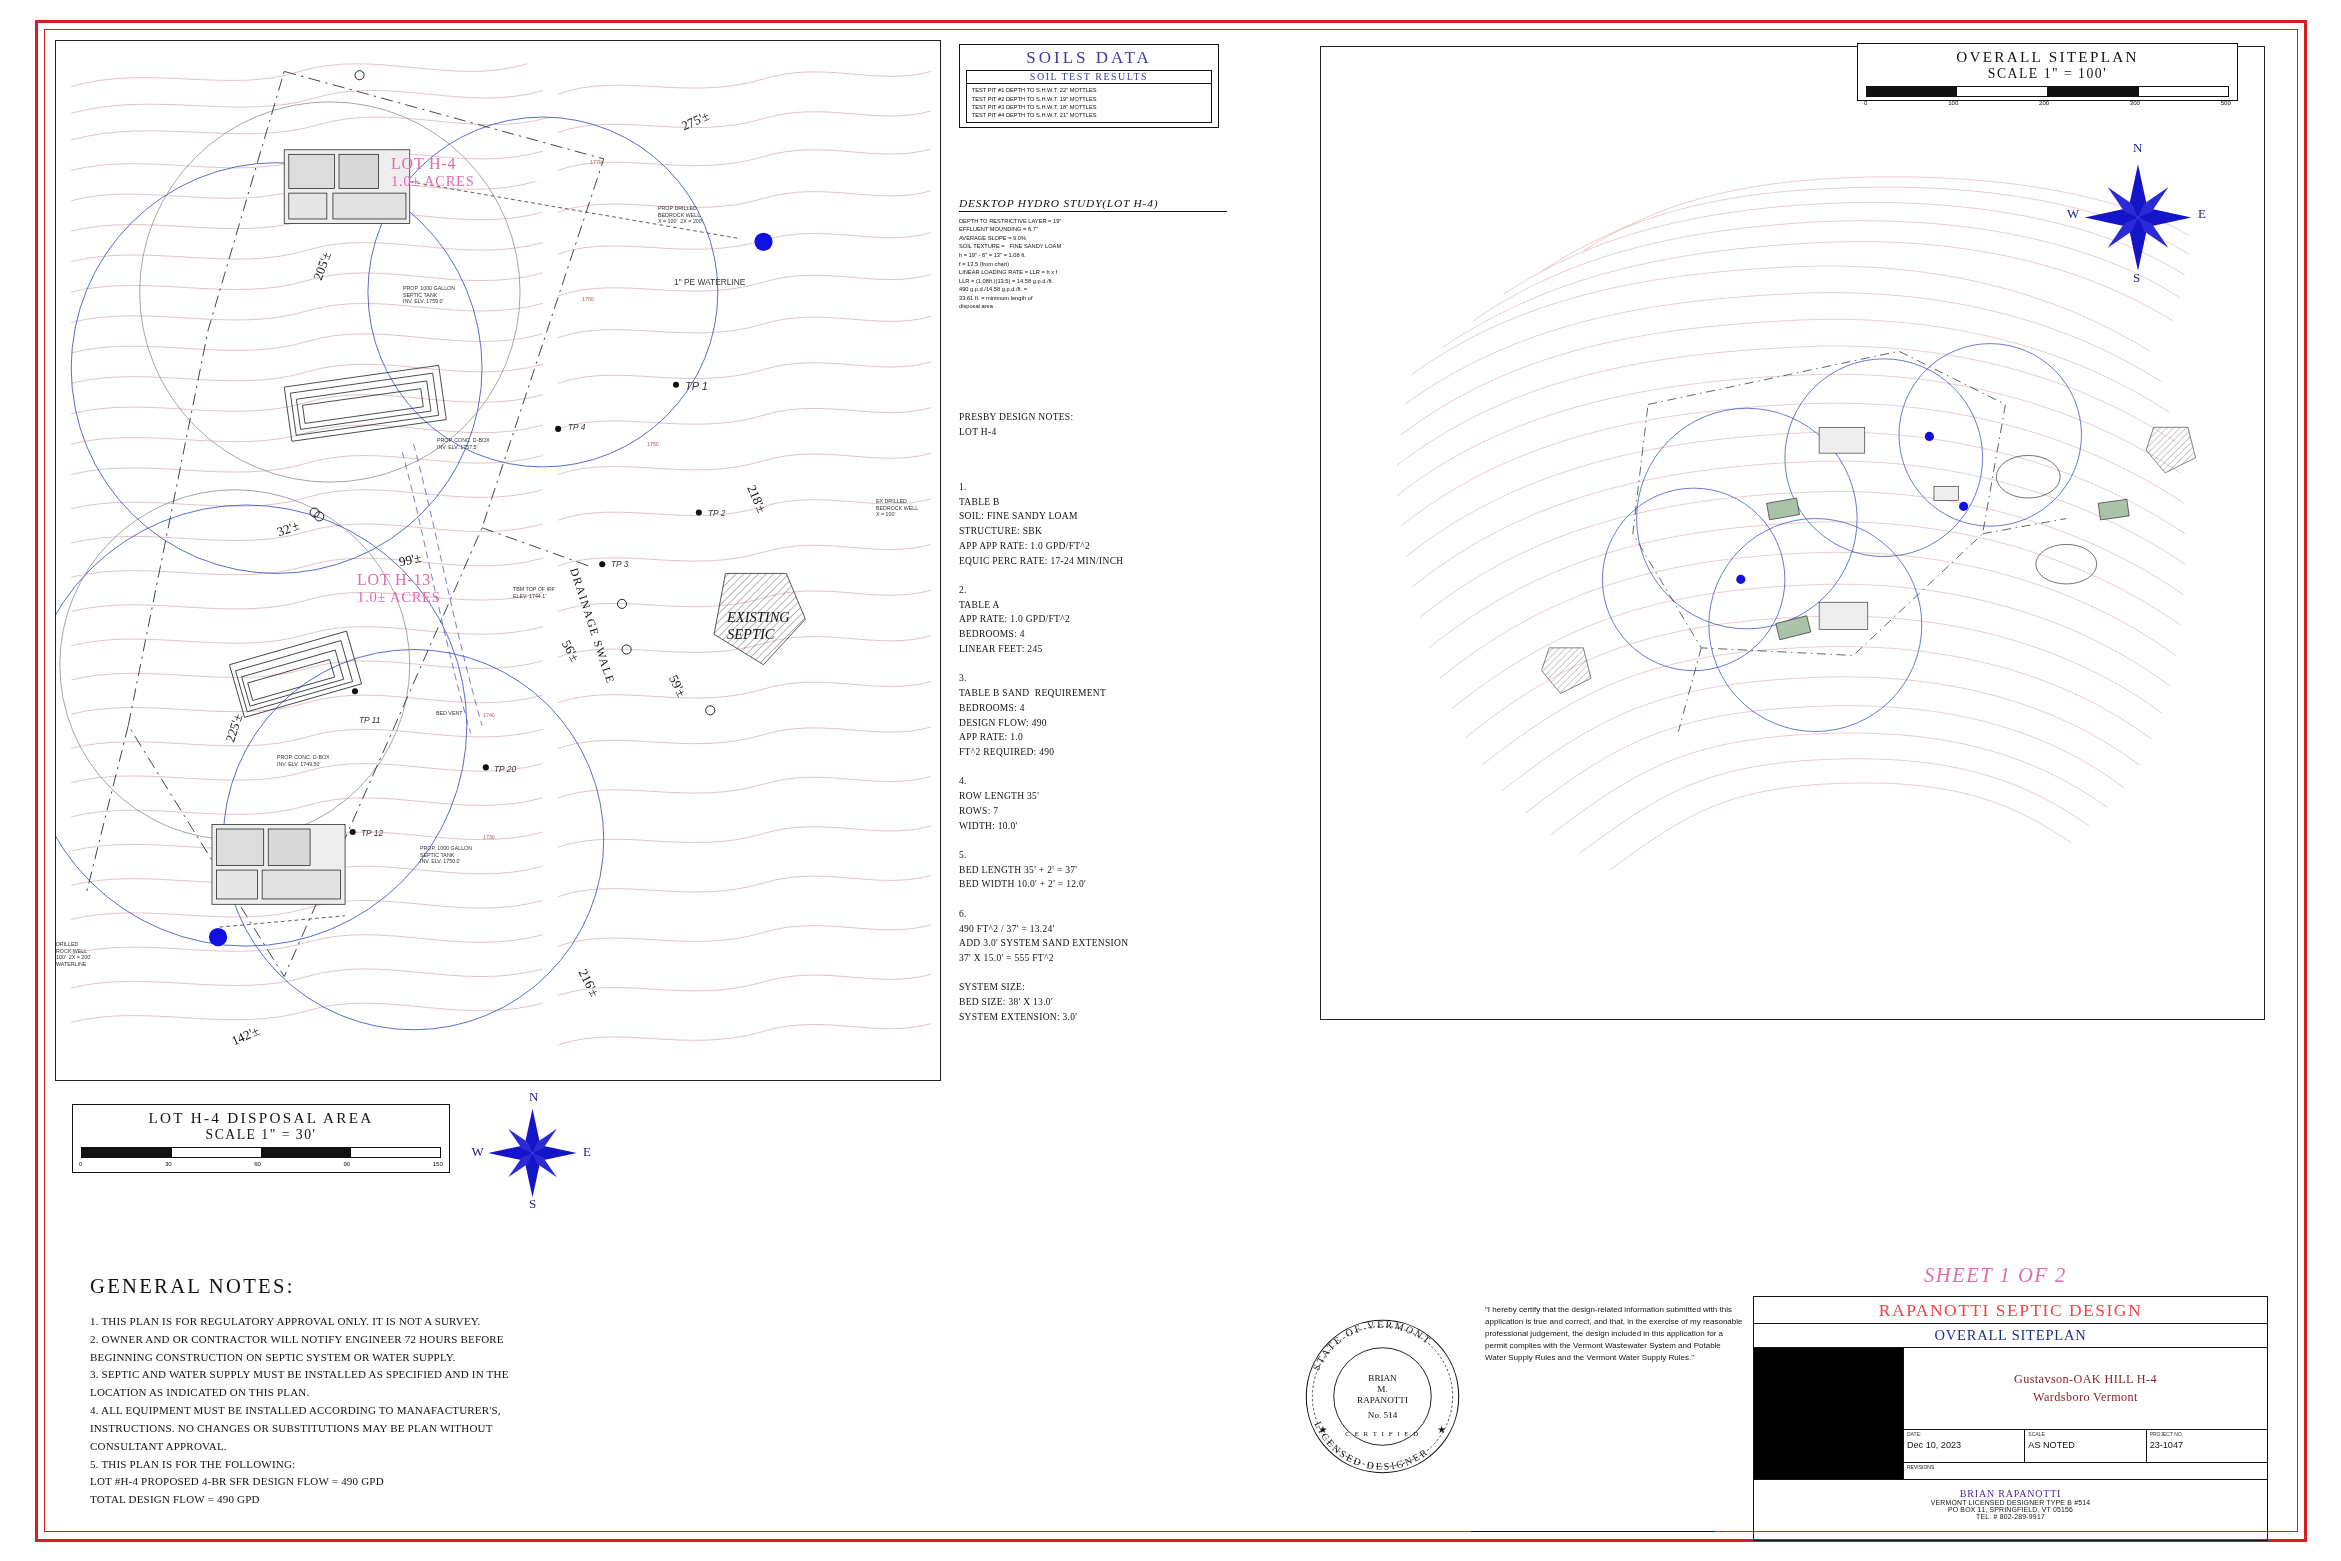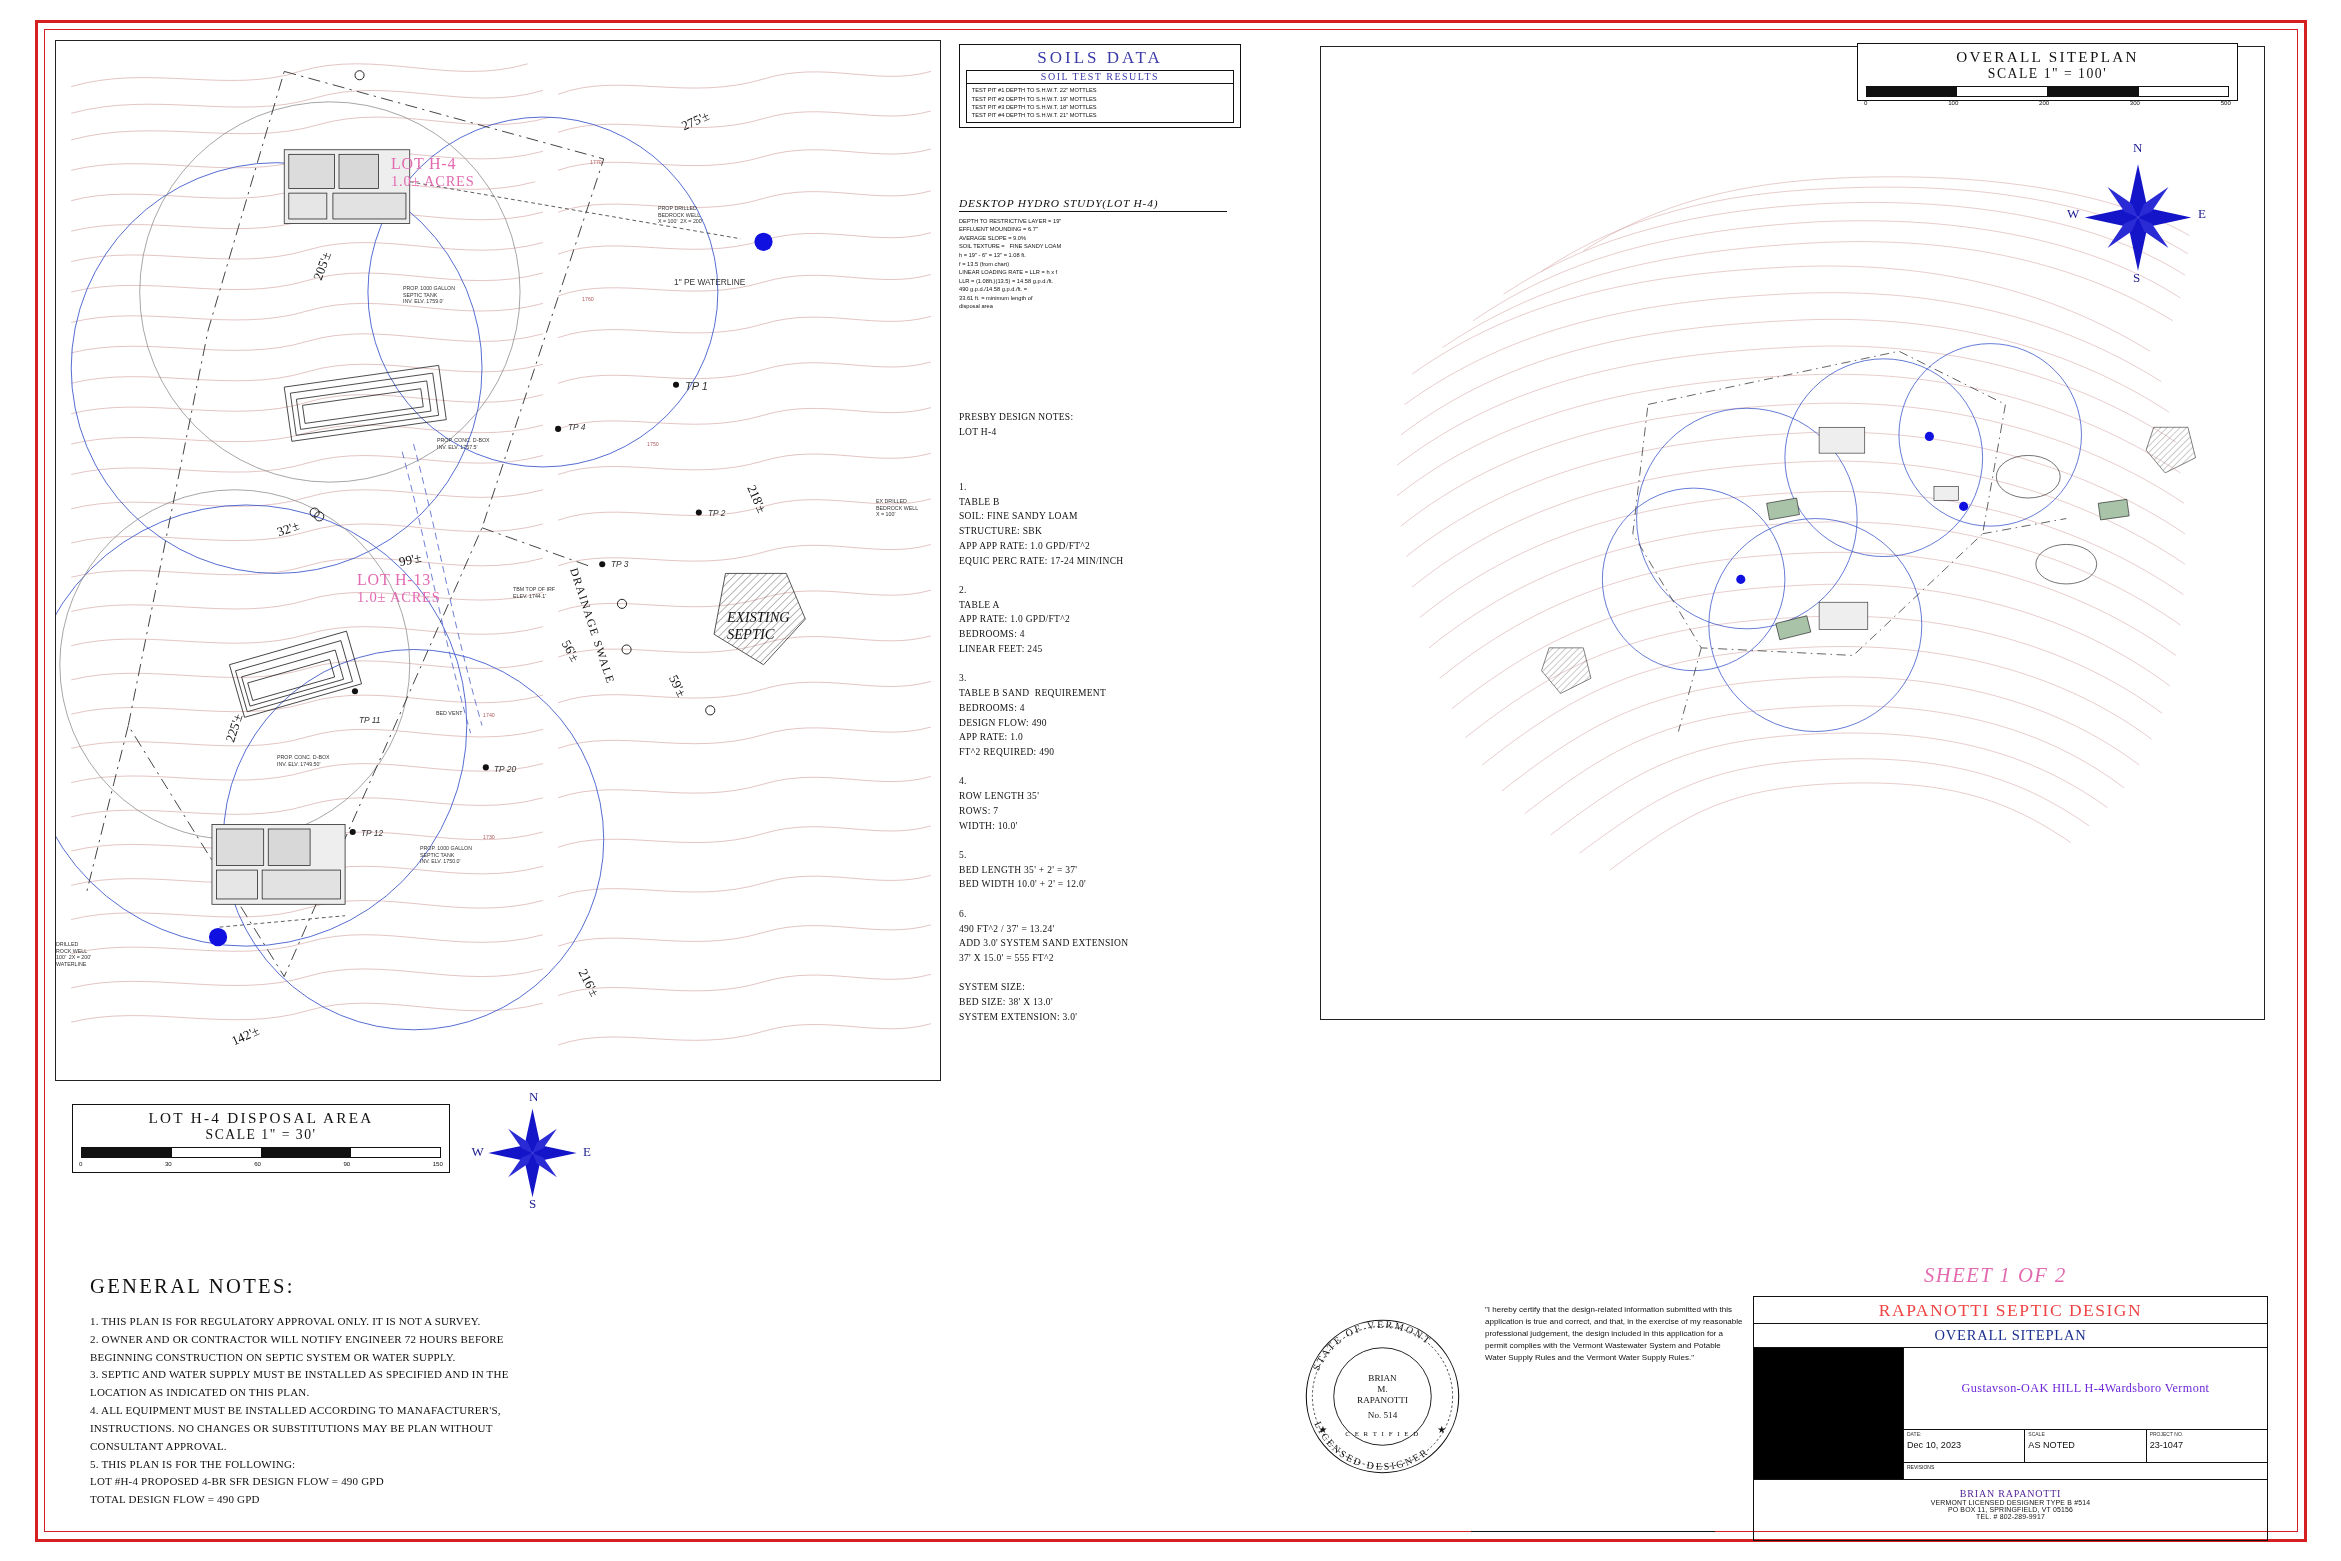"SOILS DATA" .soils { width: 282px -> 260px }
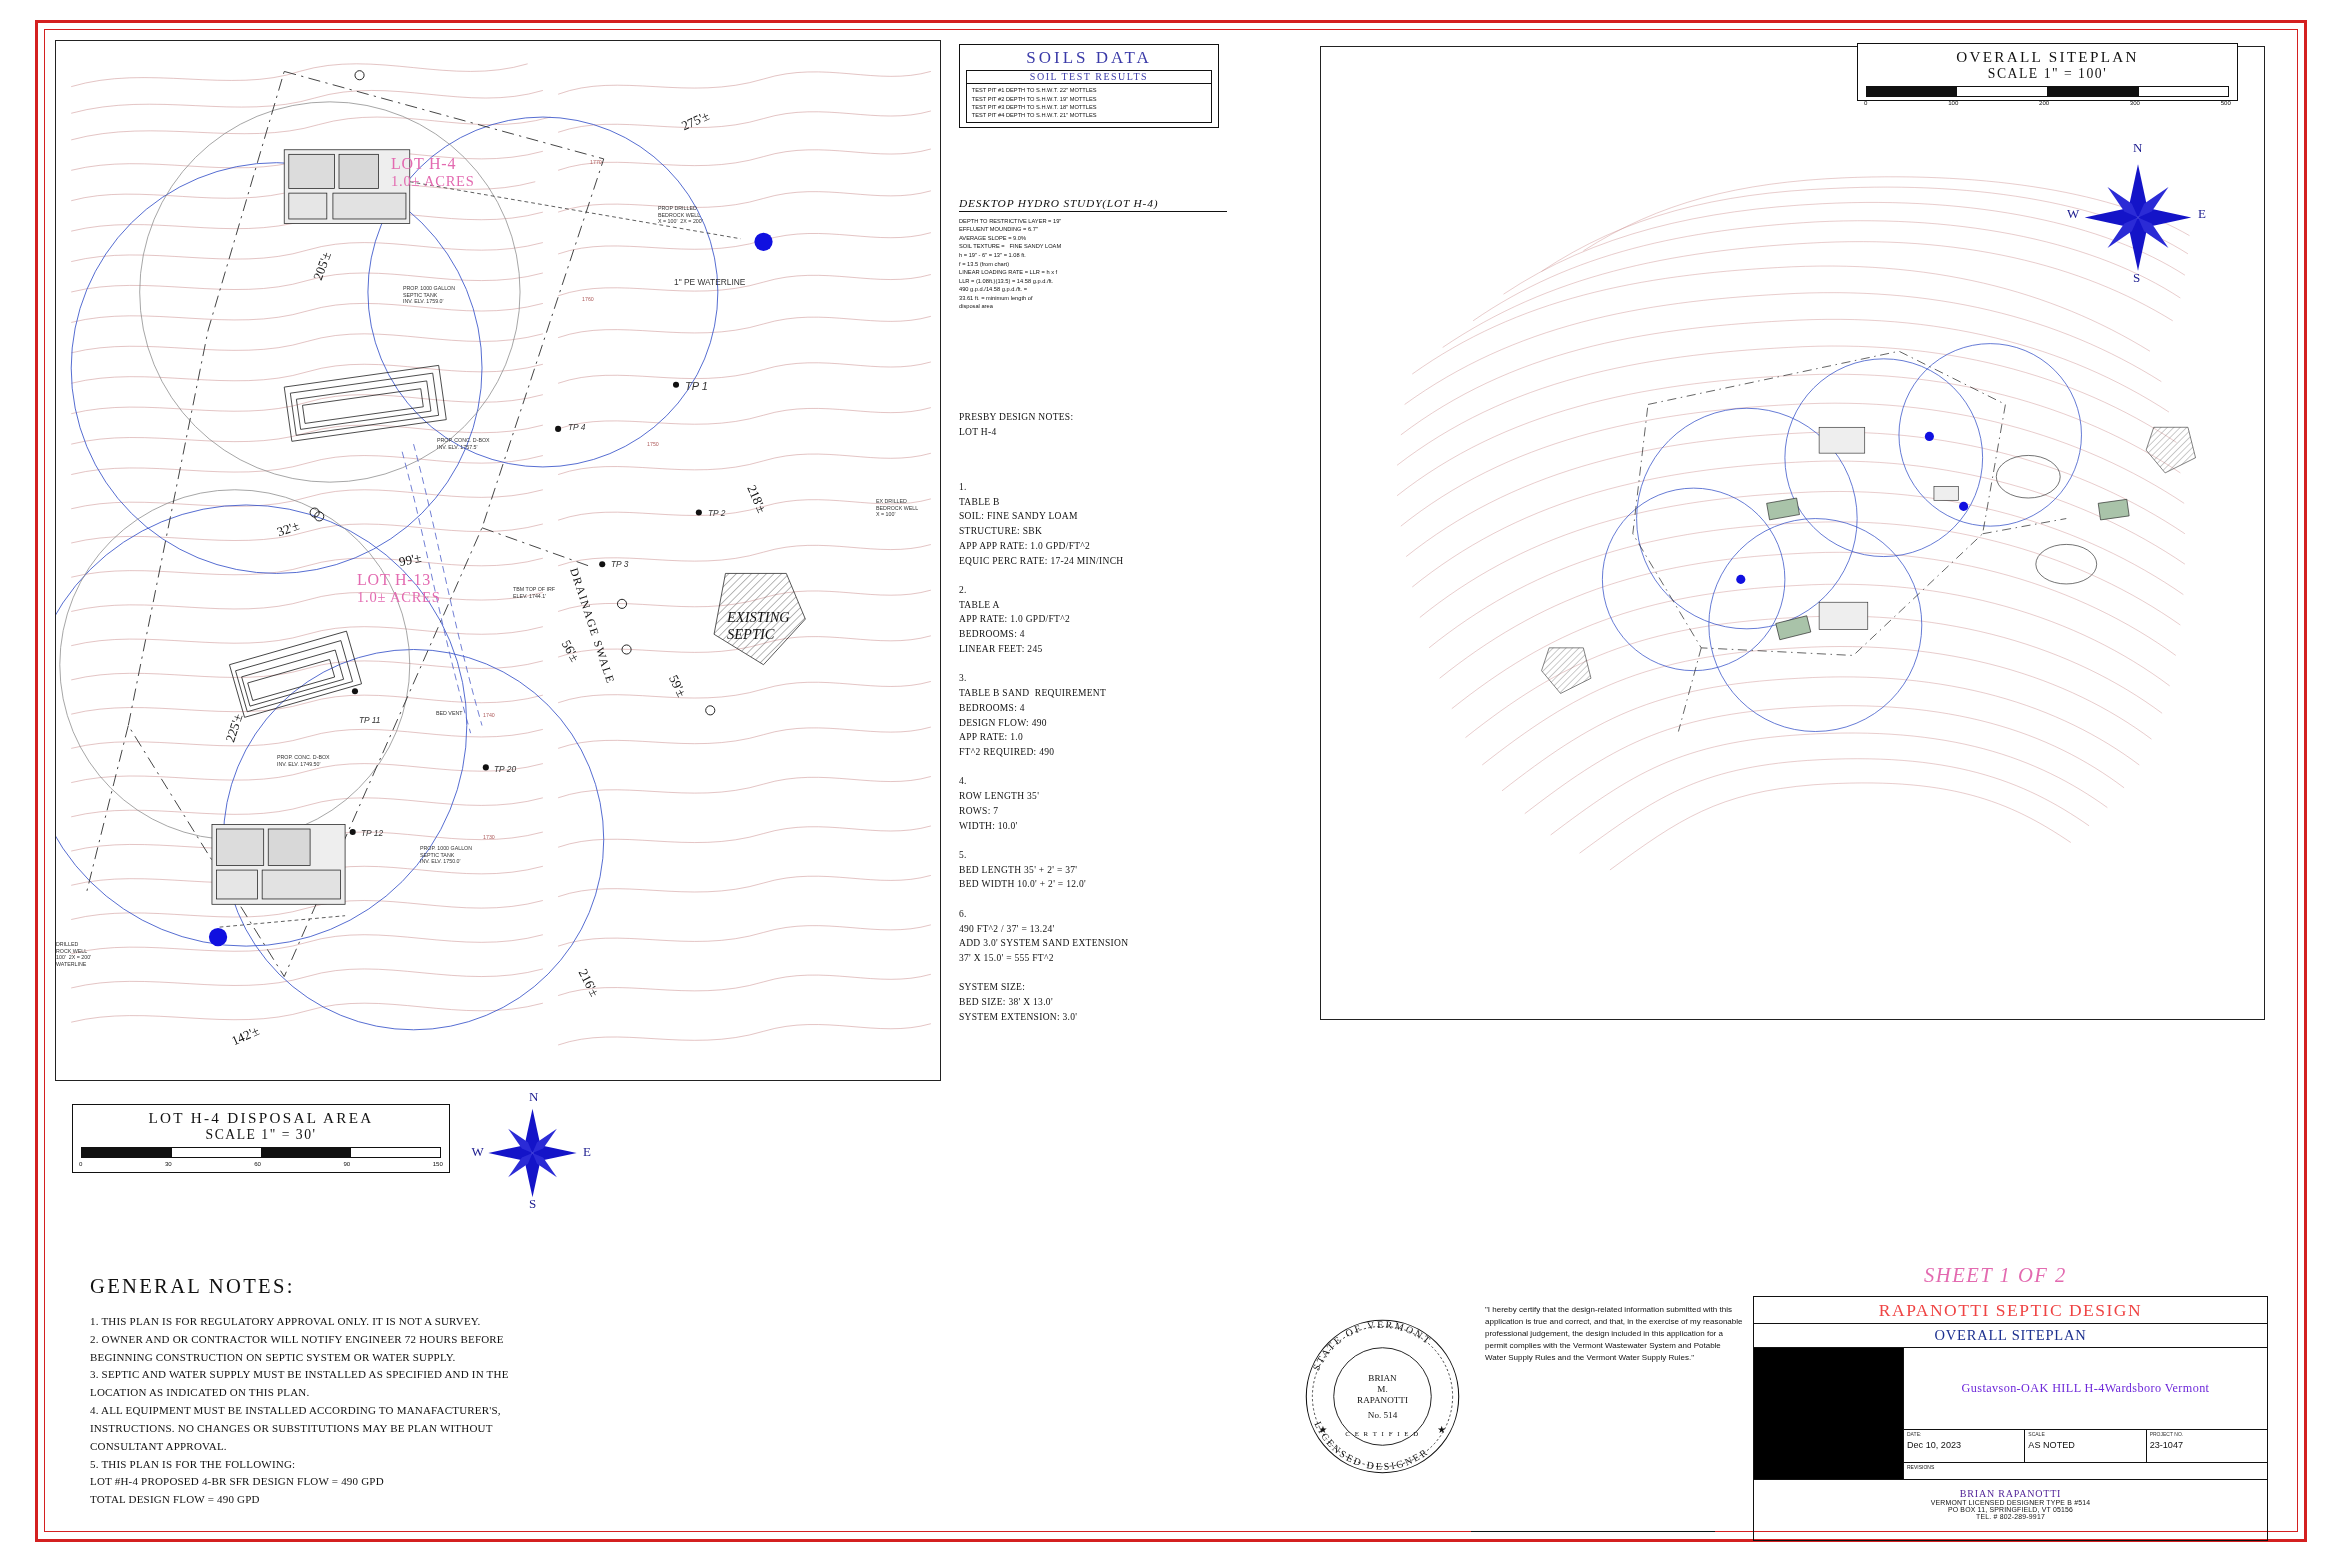"Gustavson-OAK HILL H-4" .tb .proj { color: #6d28d9 -> #7f1d1d; flex-direction: row -> column }
